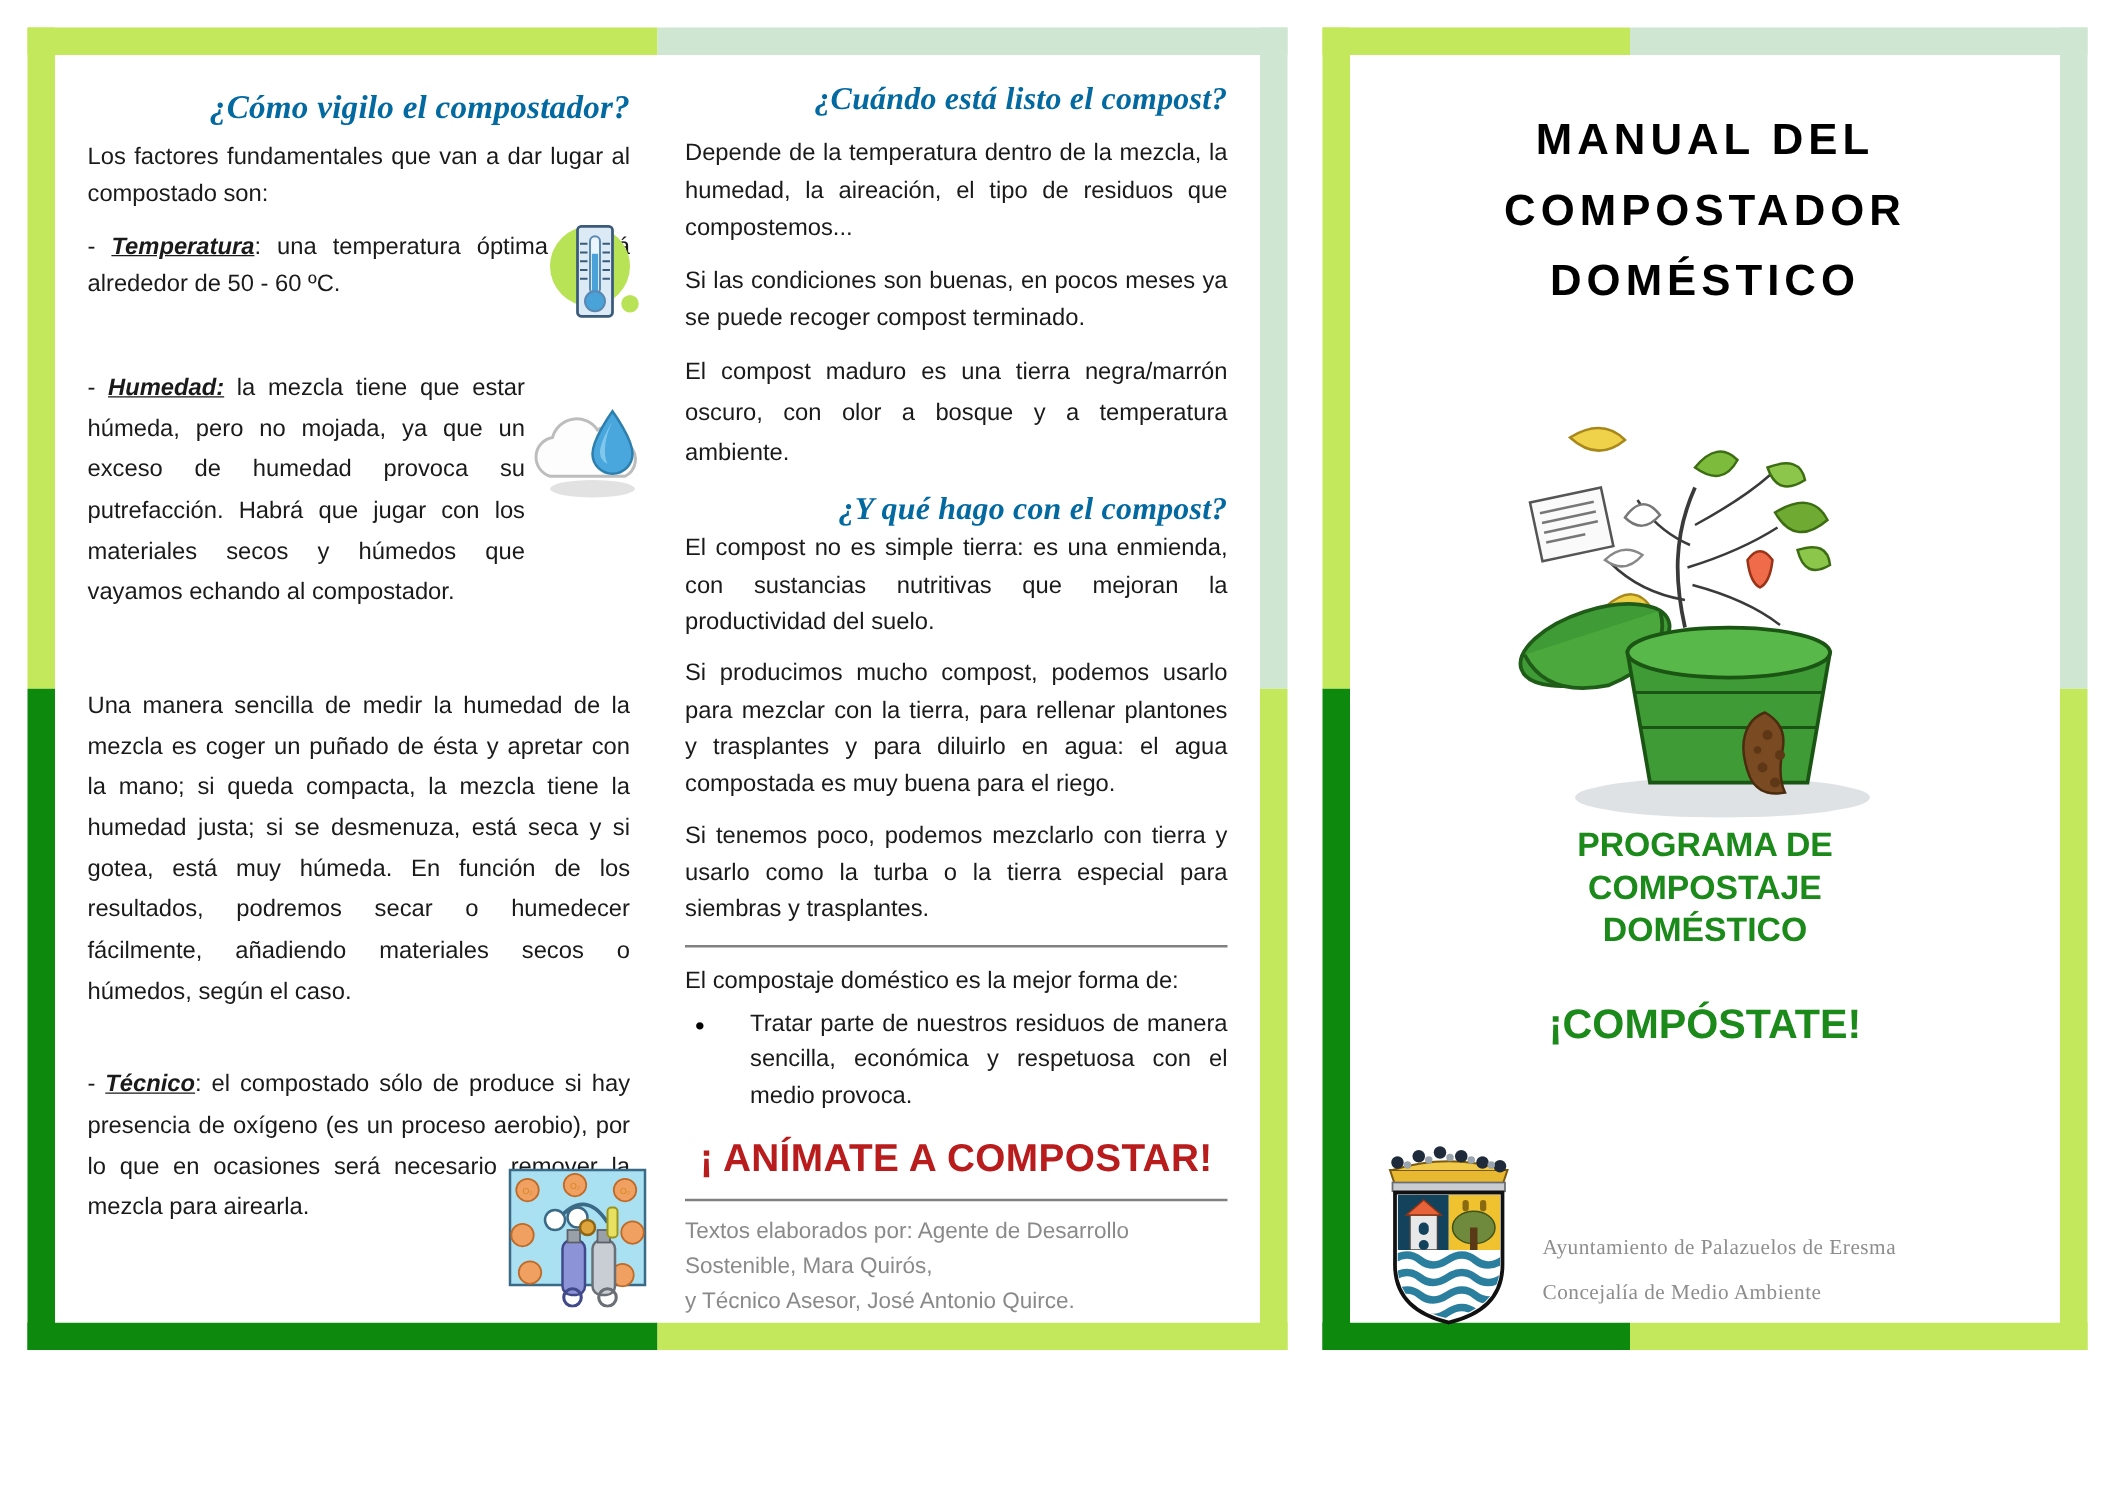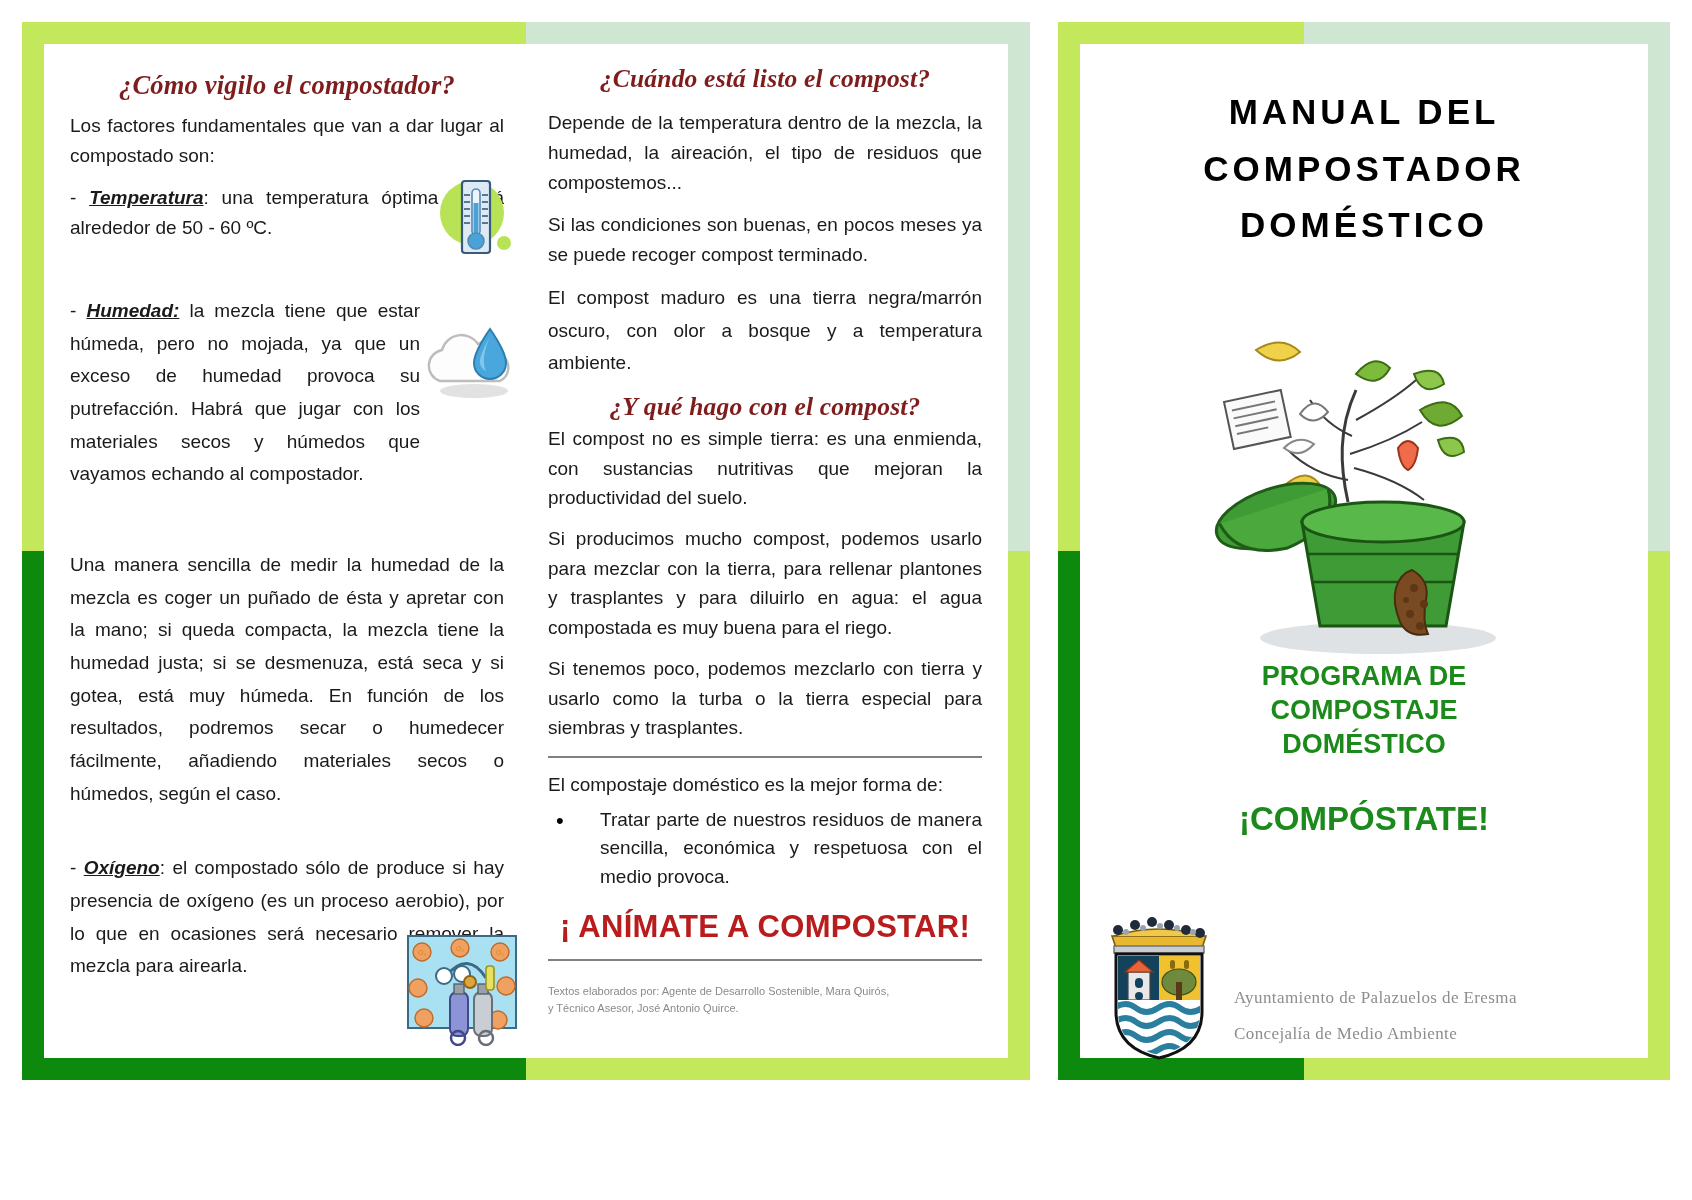"¿Cómo vigilo el compostador?" .h-script { color: #7f1d1d -> #0369a1; text-align: center -> right }
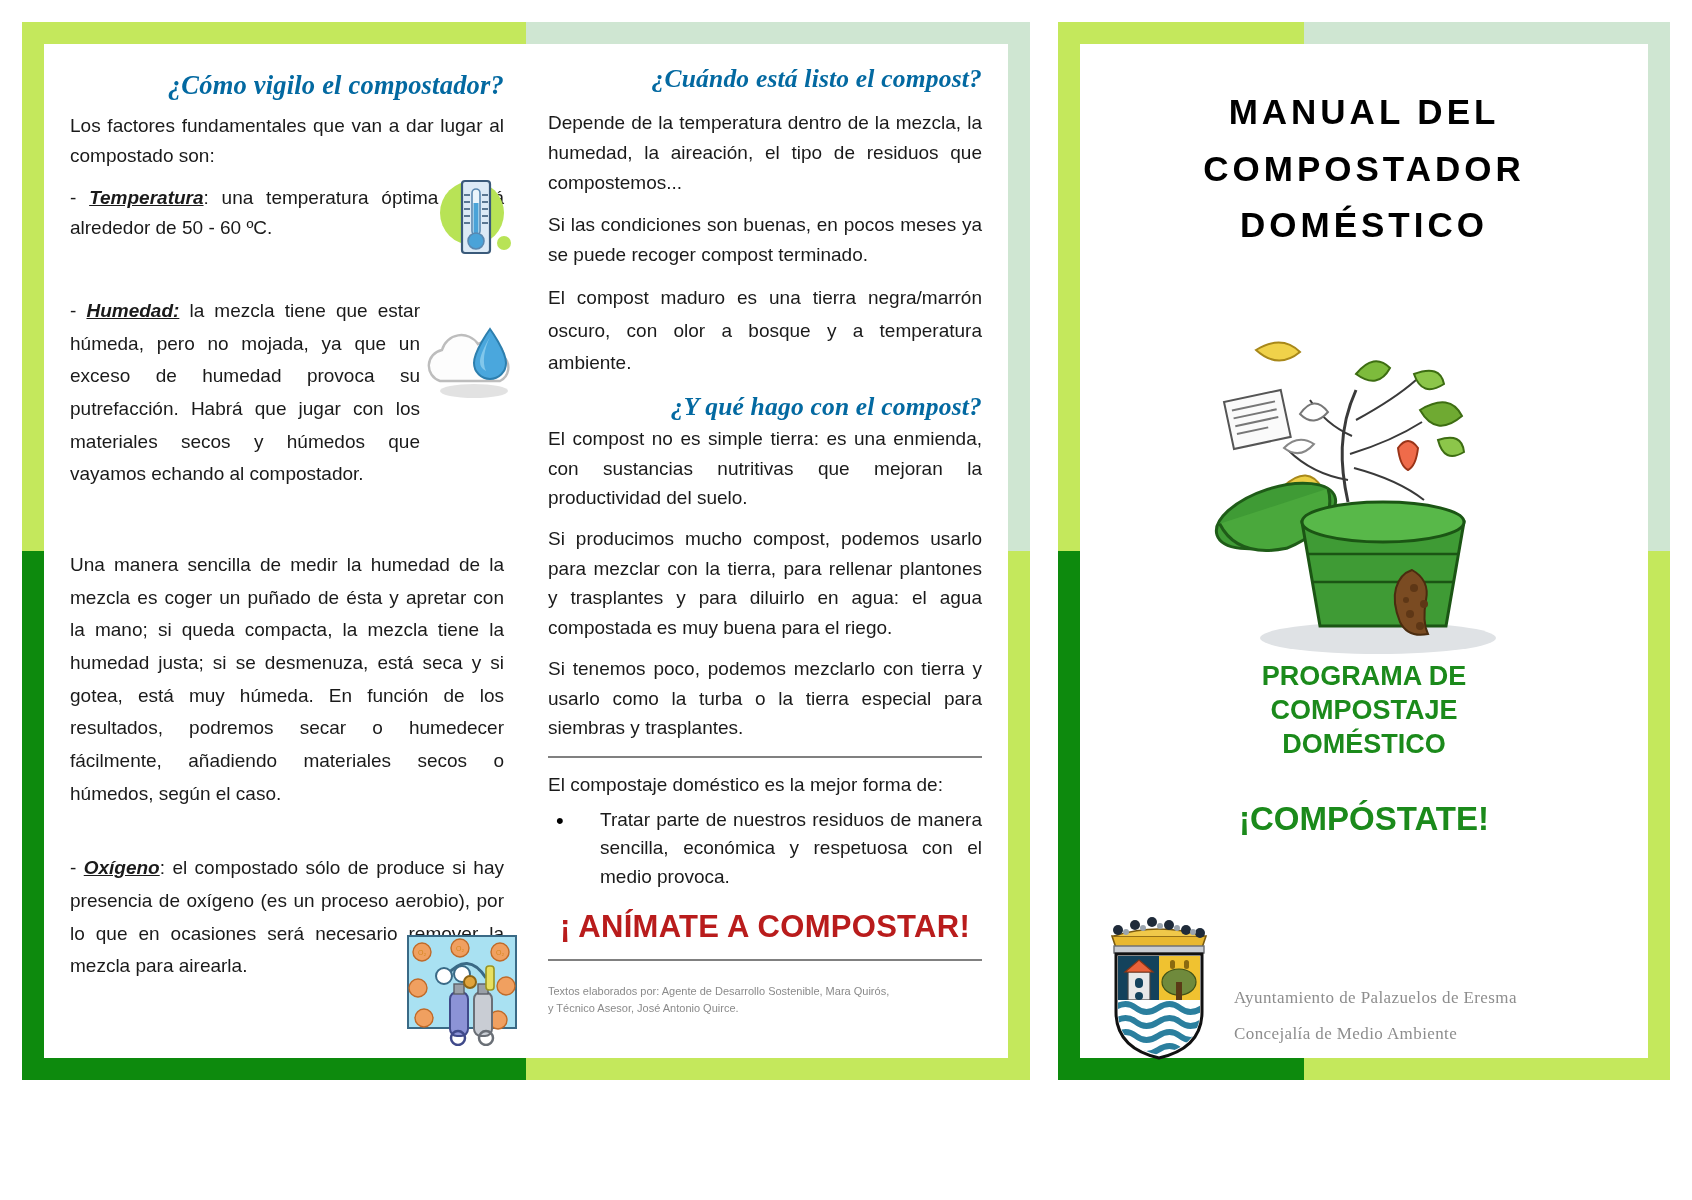"Oxígeno" span.u-b { text: Oxígeno -> Técnico }
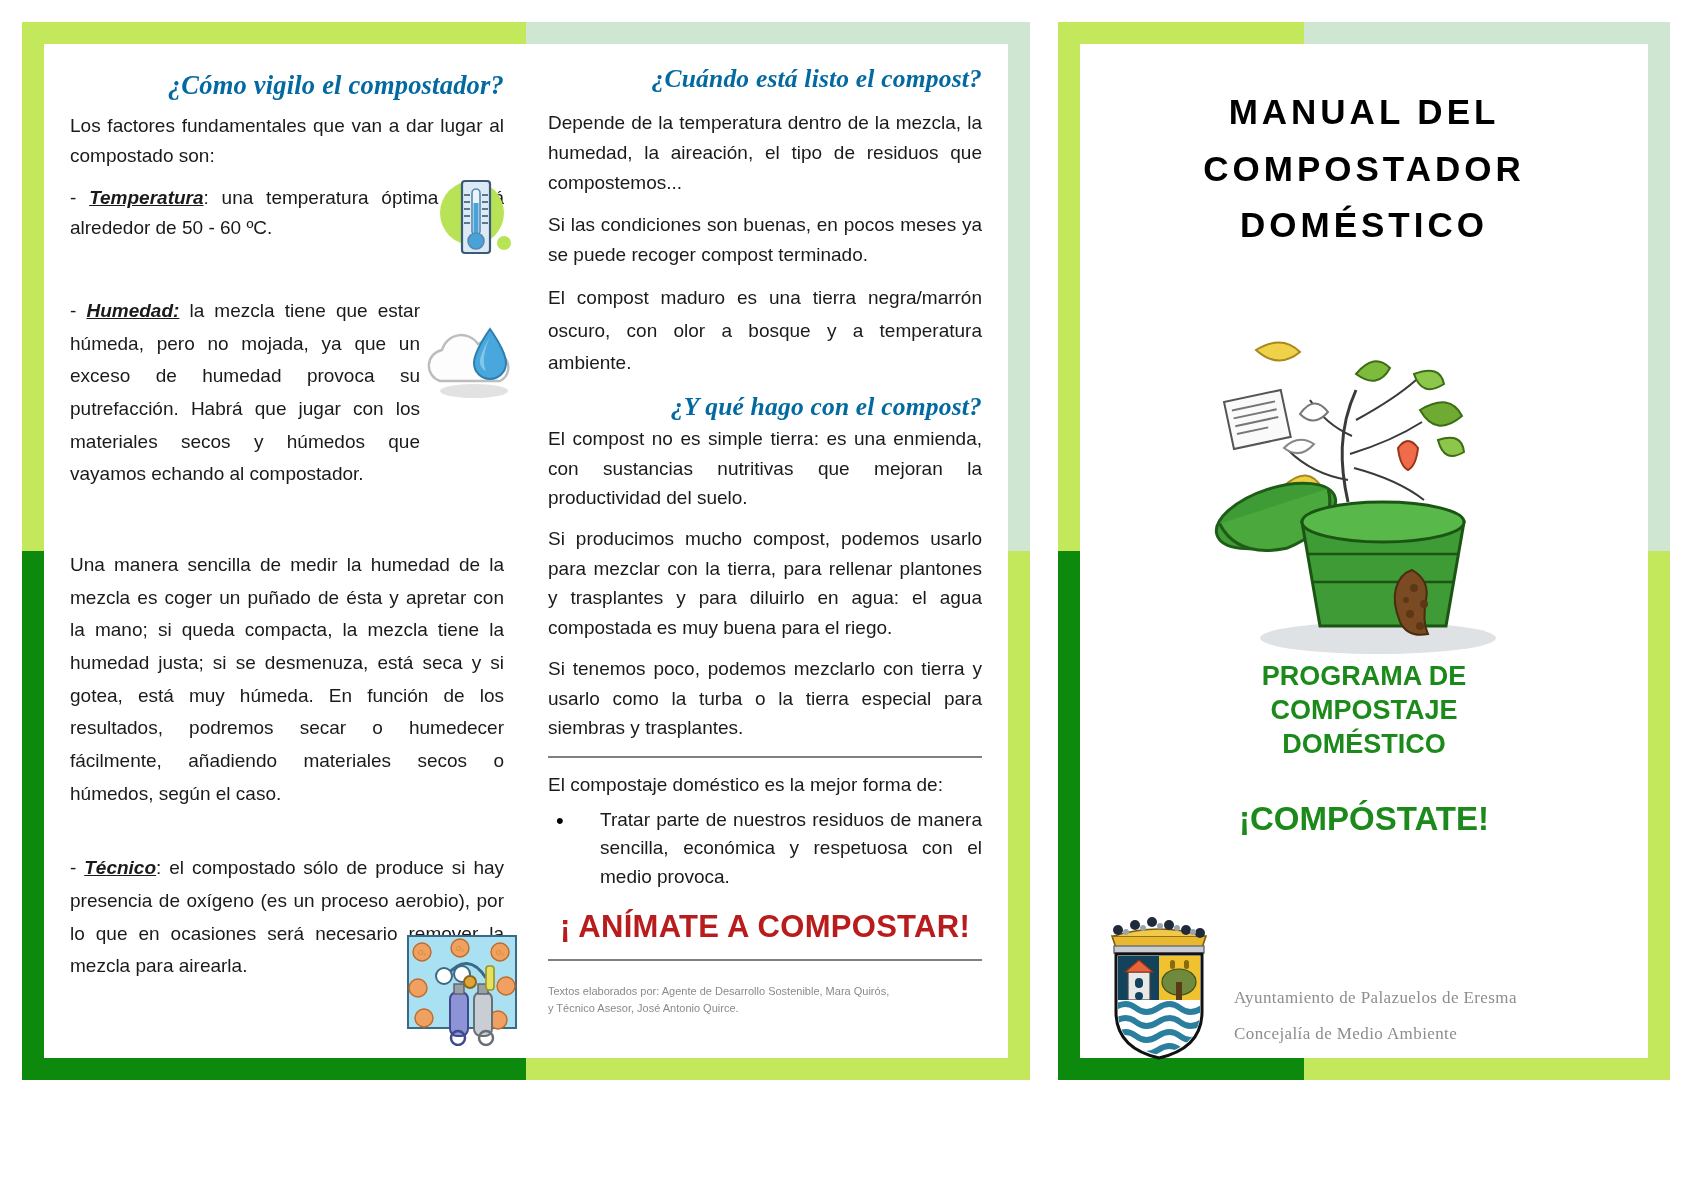"Textos elaborados por: Agente de" .credits { font-size: 11px -> 18px; margin-top: 22px -> 10px }
